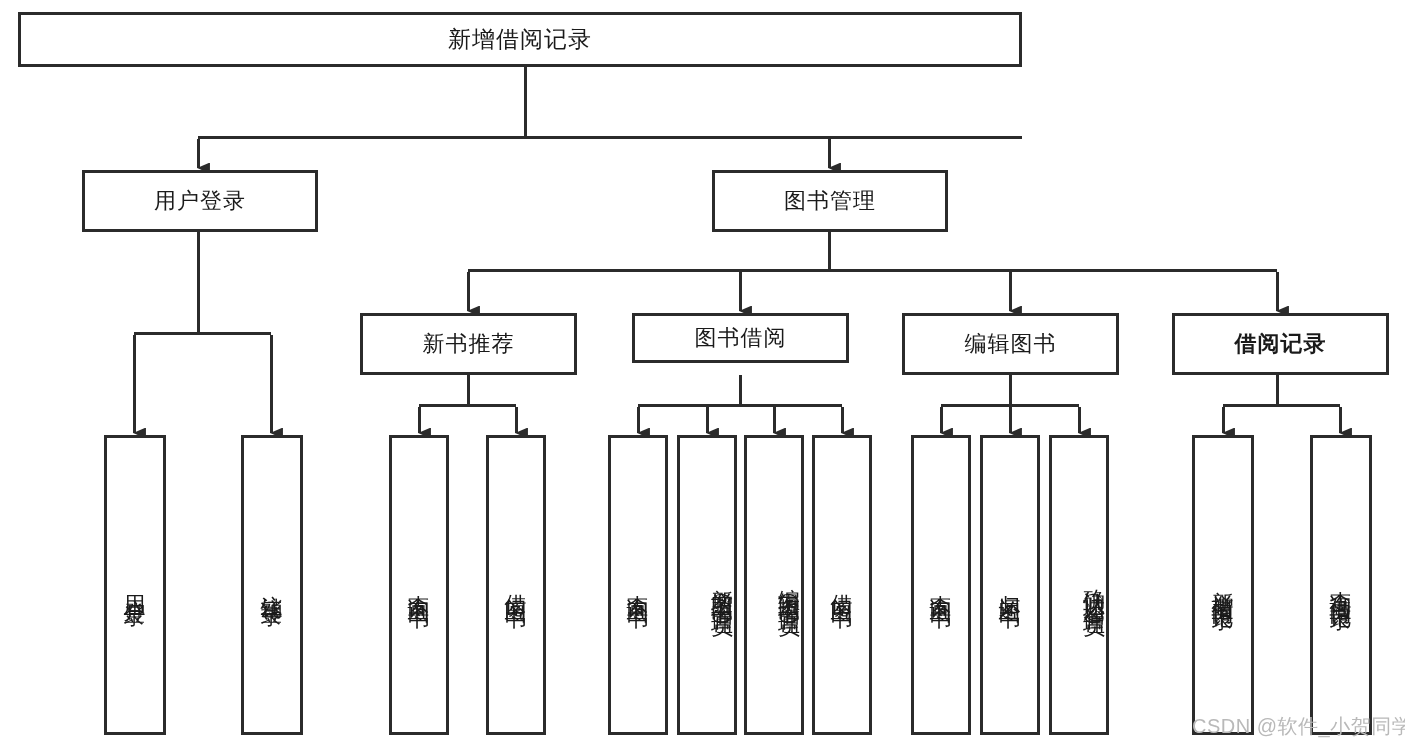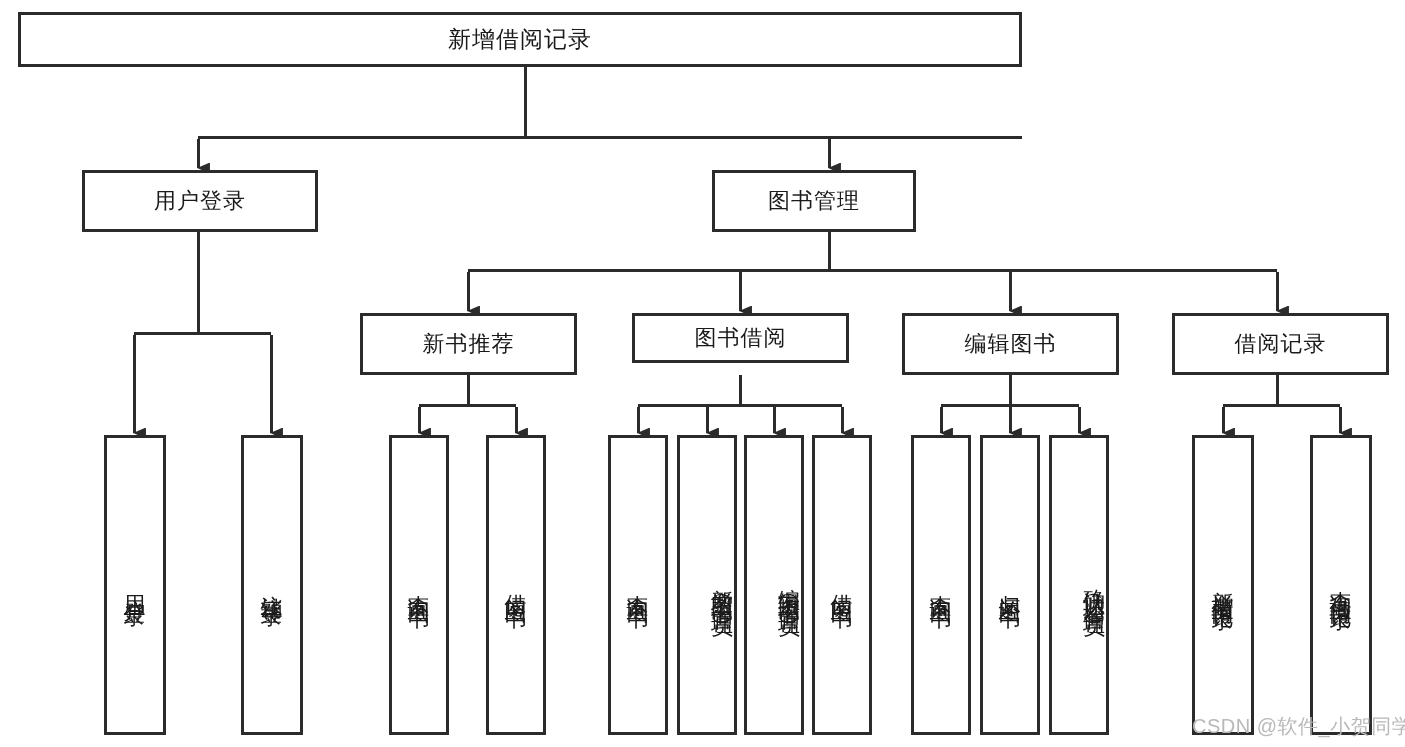"图书管理" div.node-box { width: 204px -> 236px }
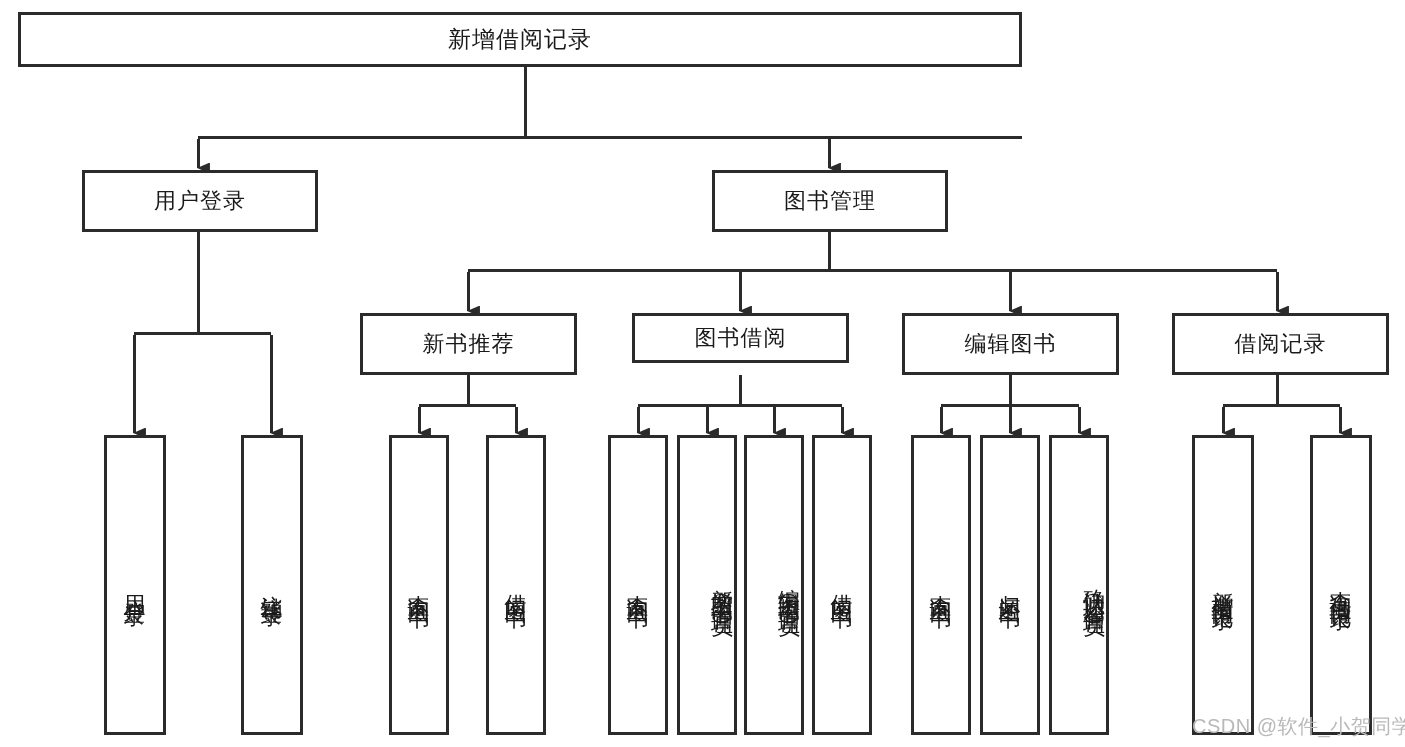"借阅记录" div.node-box { font-weight: none -> bold }
